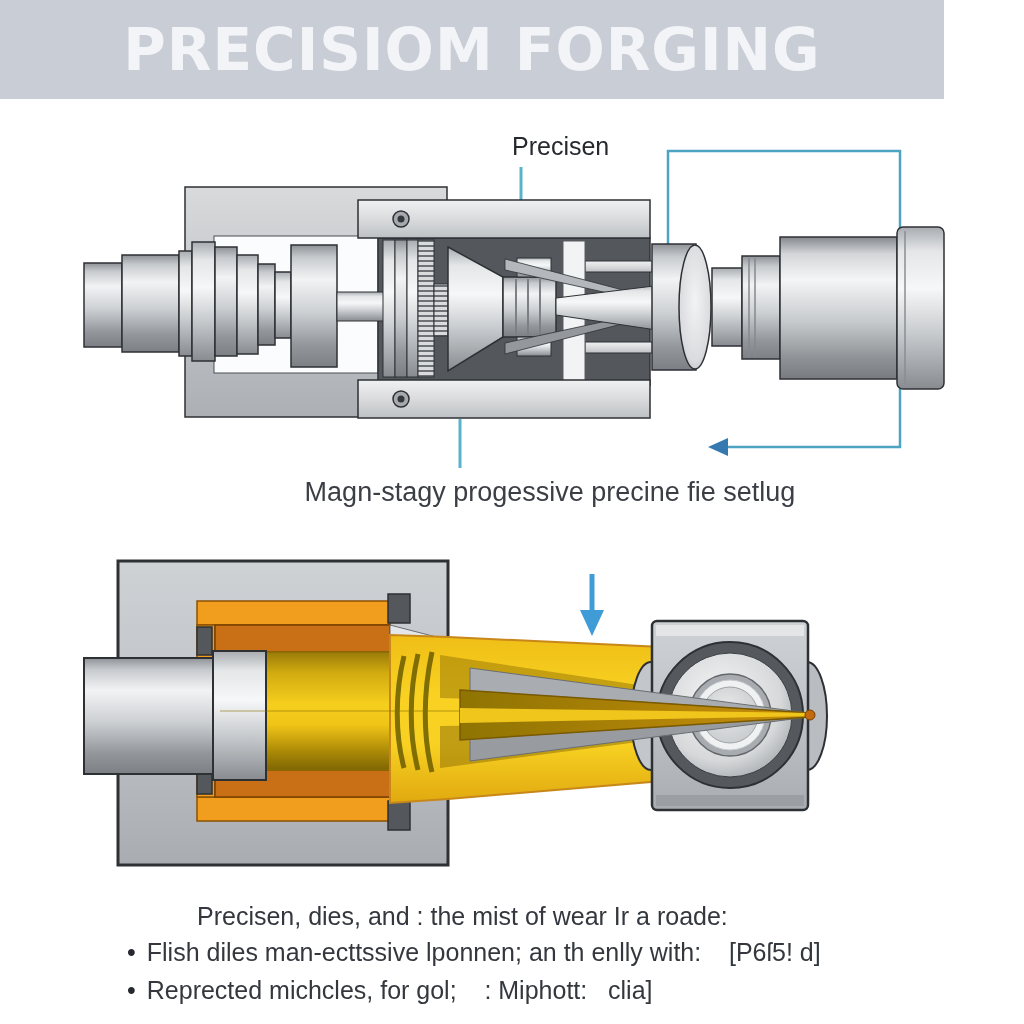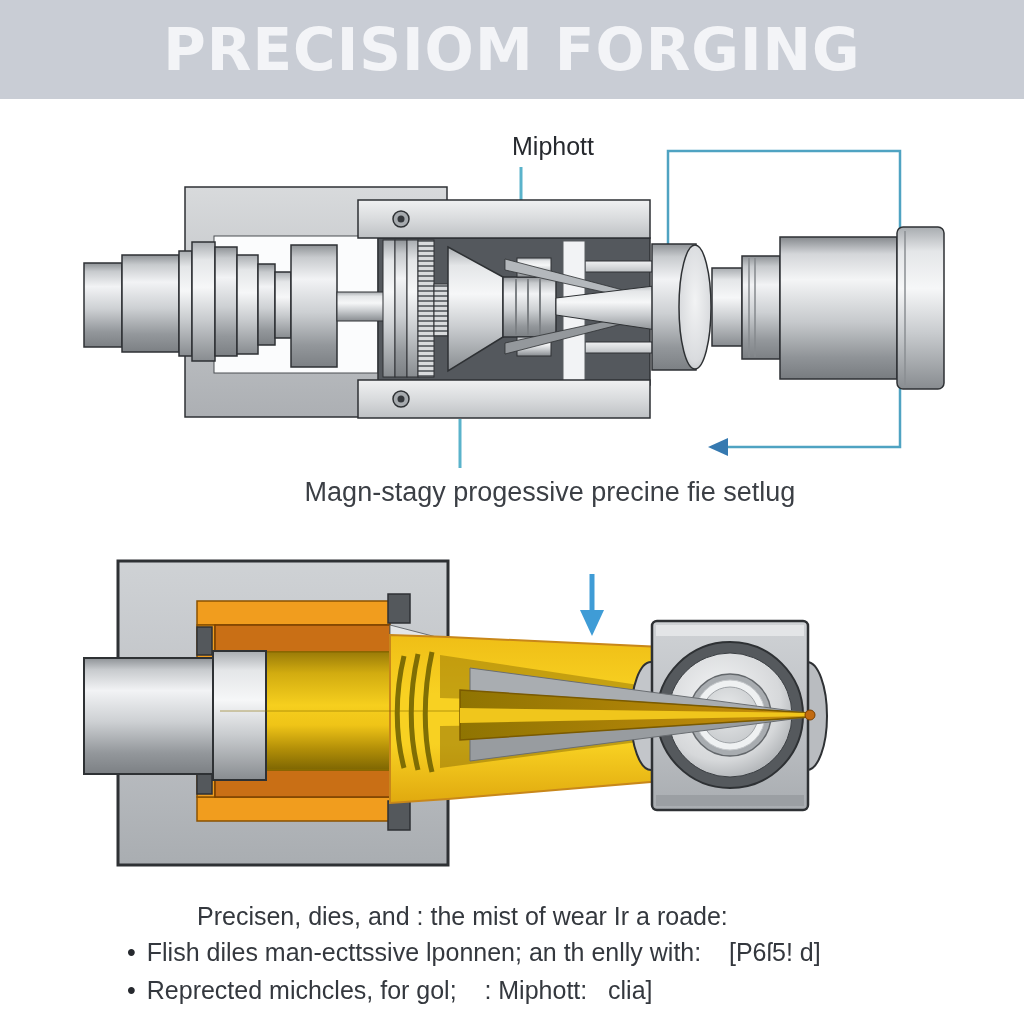"PRECISIOM FORGING" .banner { width: 1024px -> 944px }
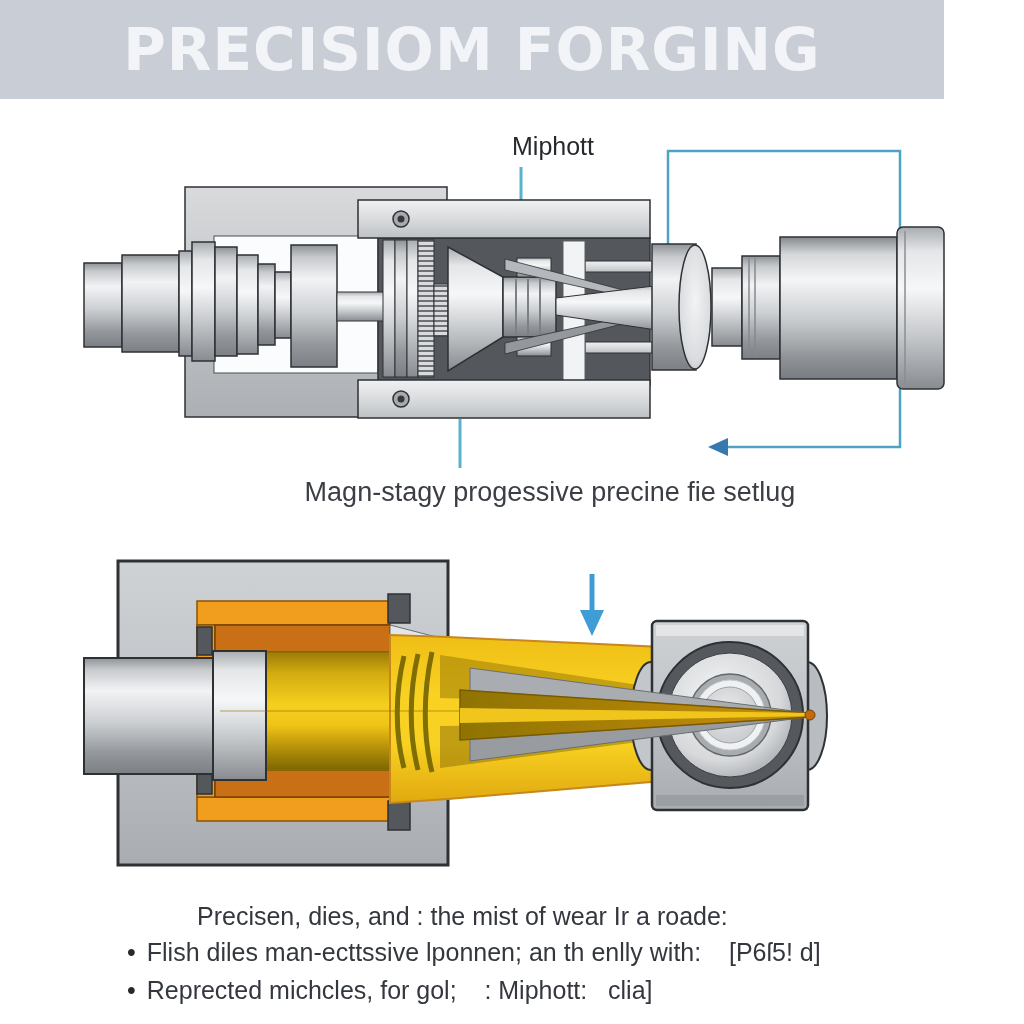"Miphott" div.lbl { text: Miphott -> Precisen }
